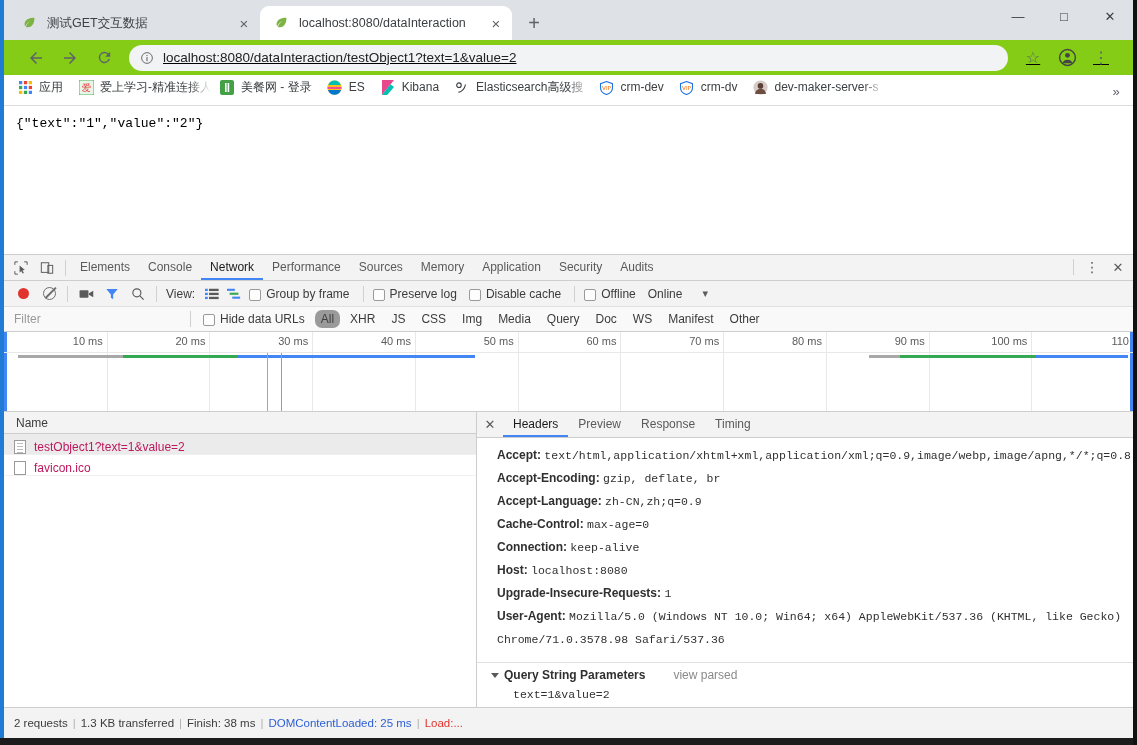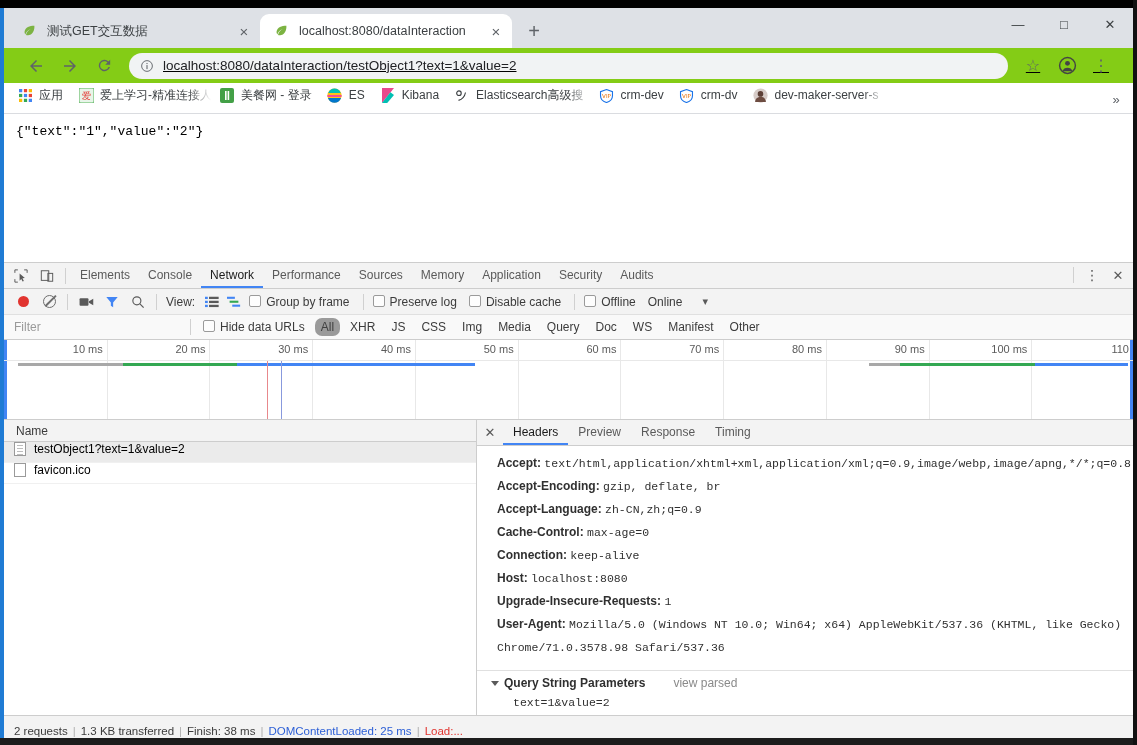"测试GET交互数据" #browser-window { top: 8px -> 0 }
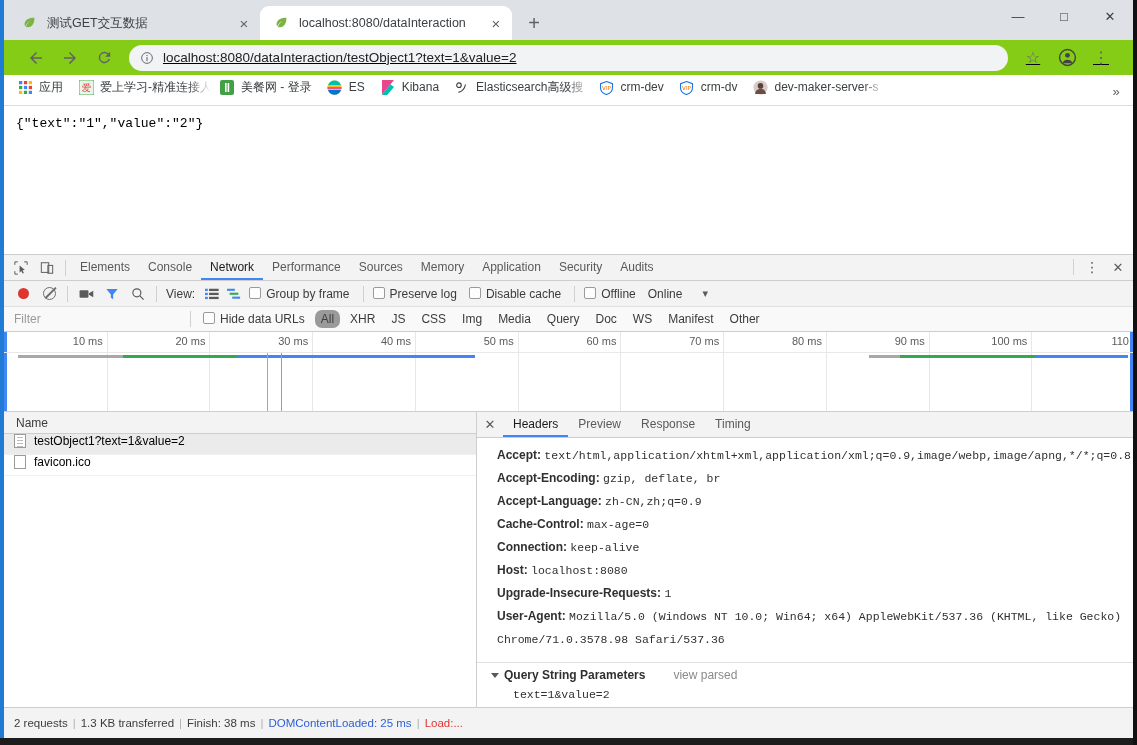"Group by frame" .cb-row { align-items: flex-start -> flex-end }
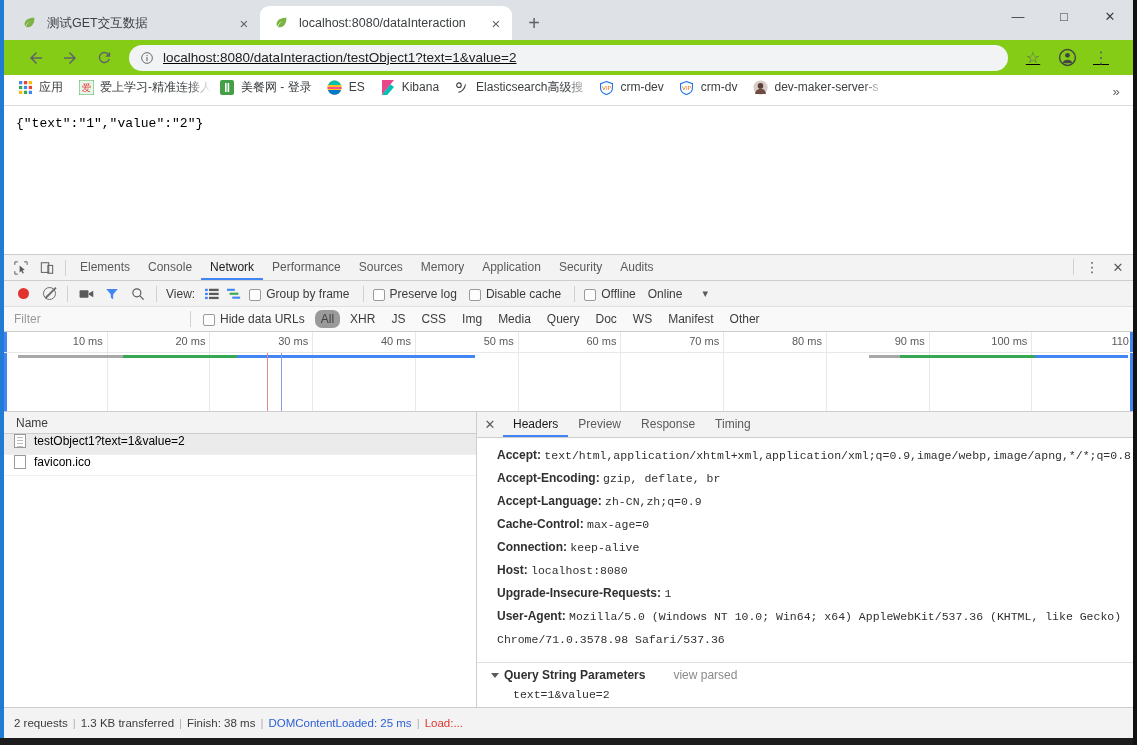"testObject1?text=1&value=2" .req-row { align-items: flex-start -> flex-end; color: #000000 -> #be185d }
